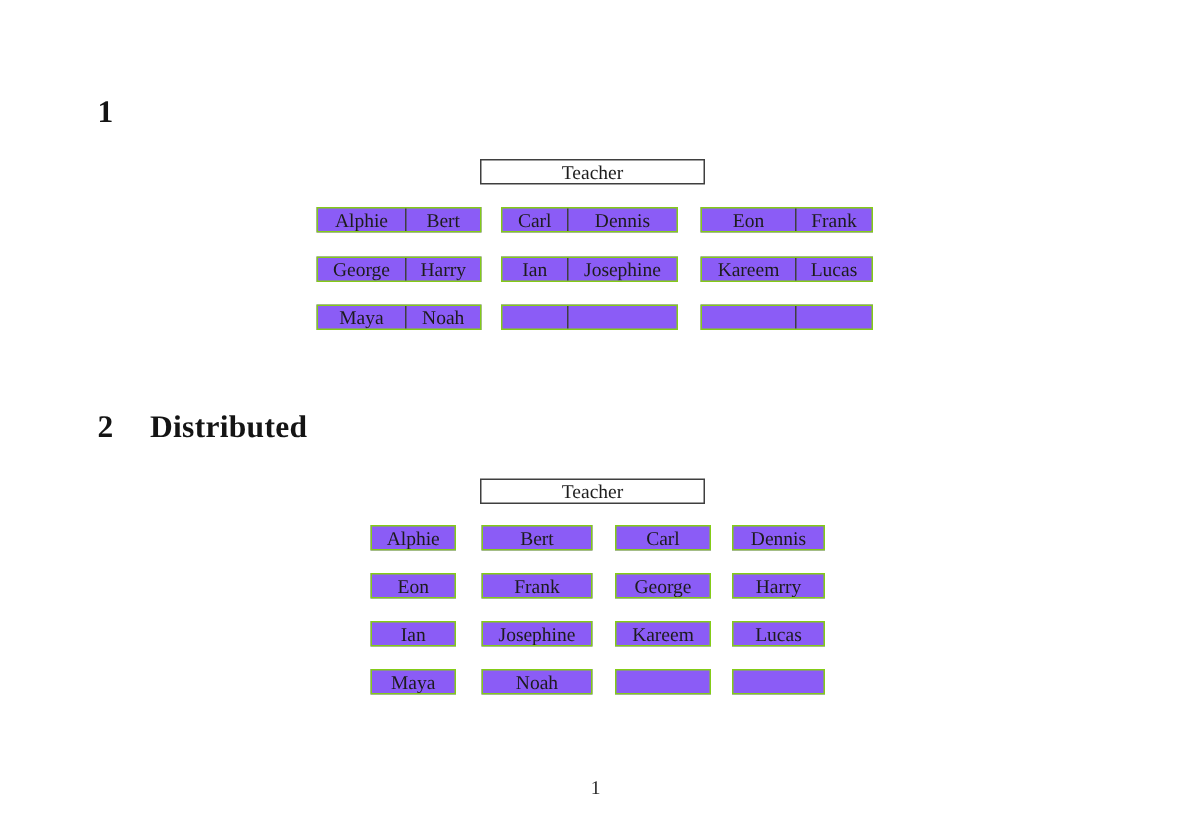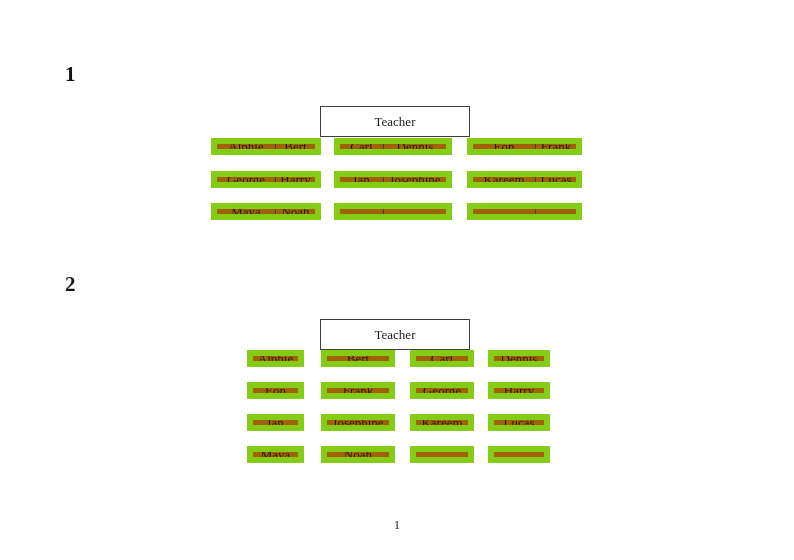"Teacher" .teacher { height: 31px -> 17px }
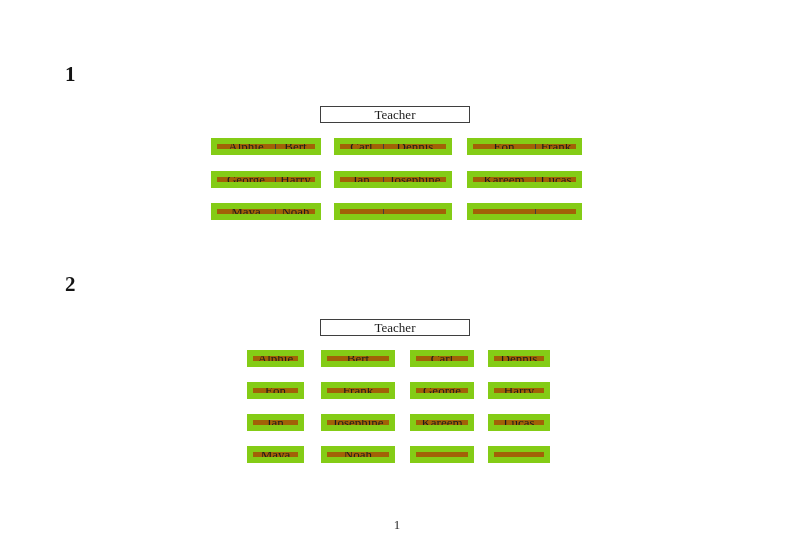"Alphie" .desk { background: #a16207 -> #8b5cf6; border: 6px solid #84cc16 -> 1px solid #84cc16 }
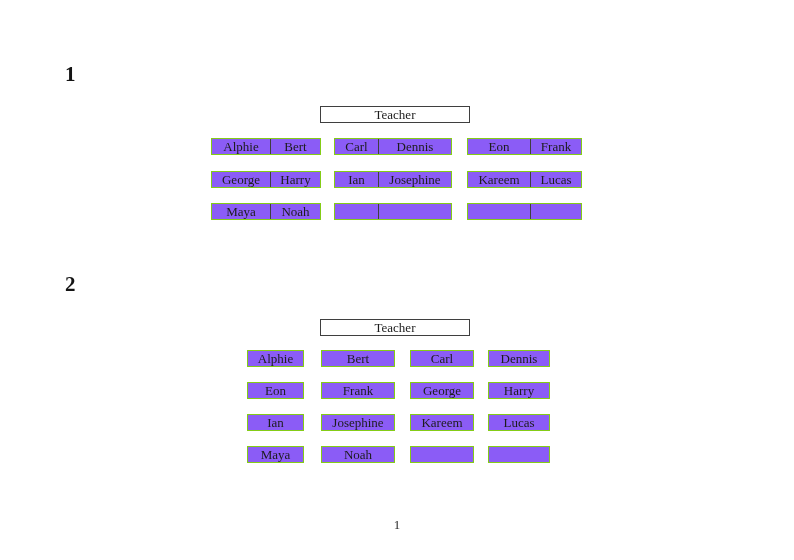"Distributed" span.sec-title { html: none -> <span>Distributed</span> }
